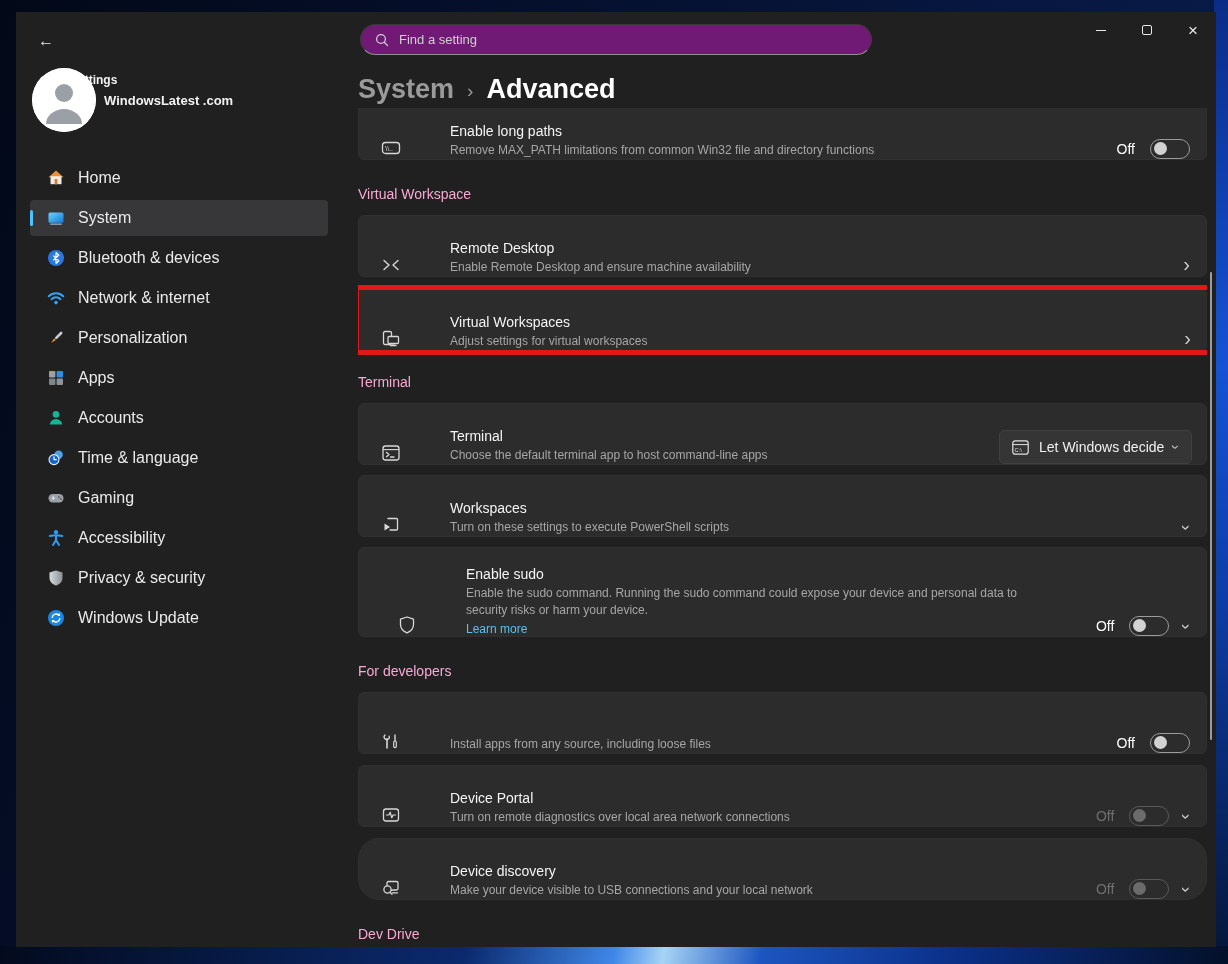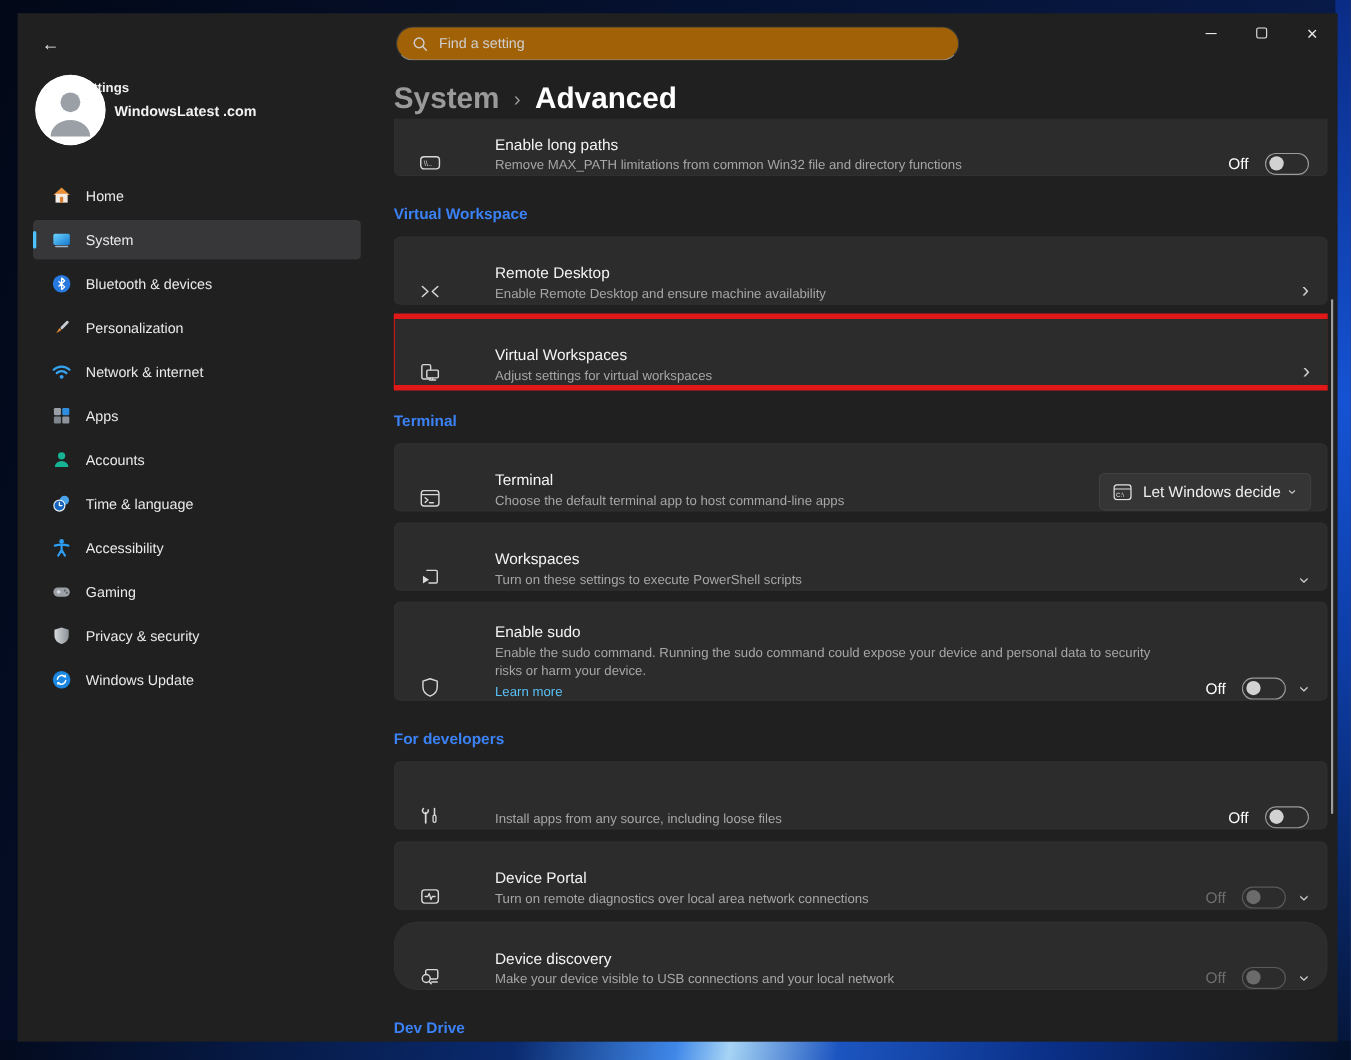"Find a setting" .searchbox { background: #a16207 -> #701a75 }
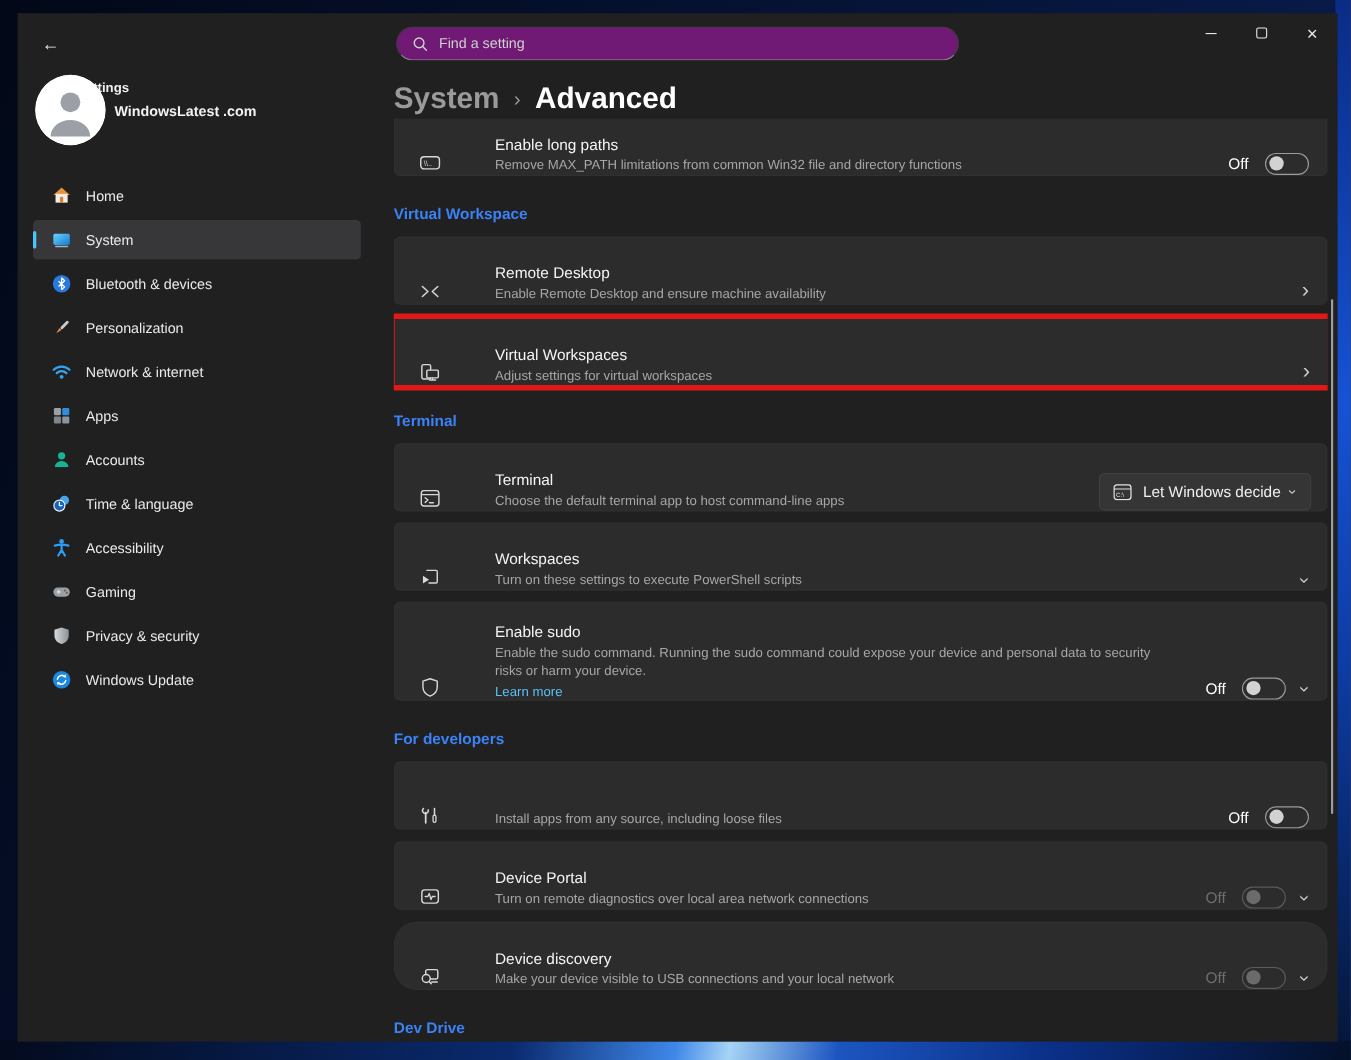"Home" .nav-label { font-size: 13px -> 16px }
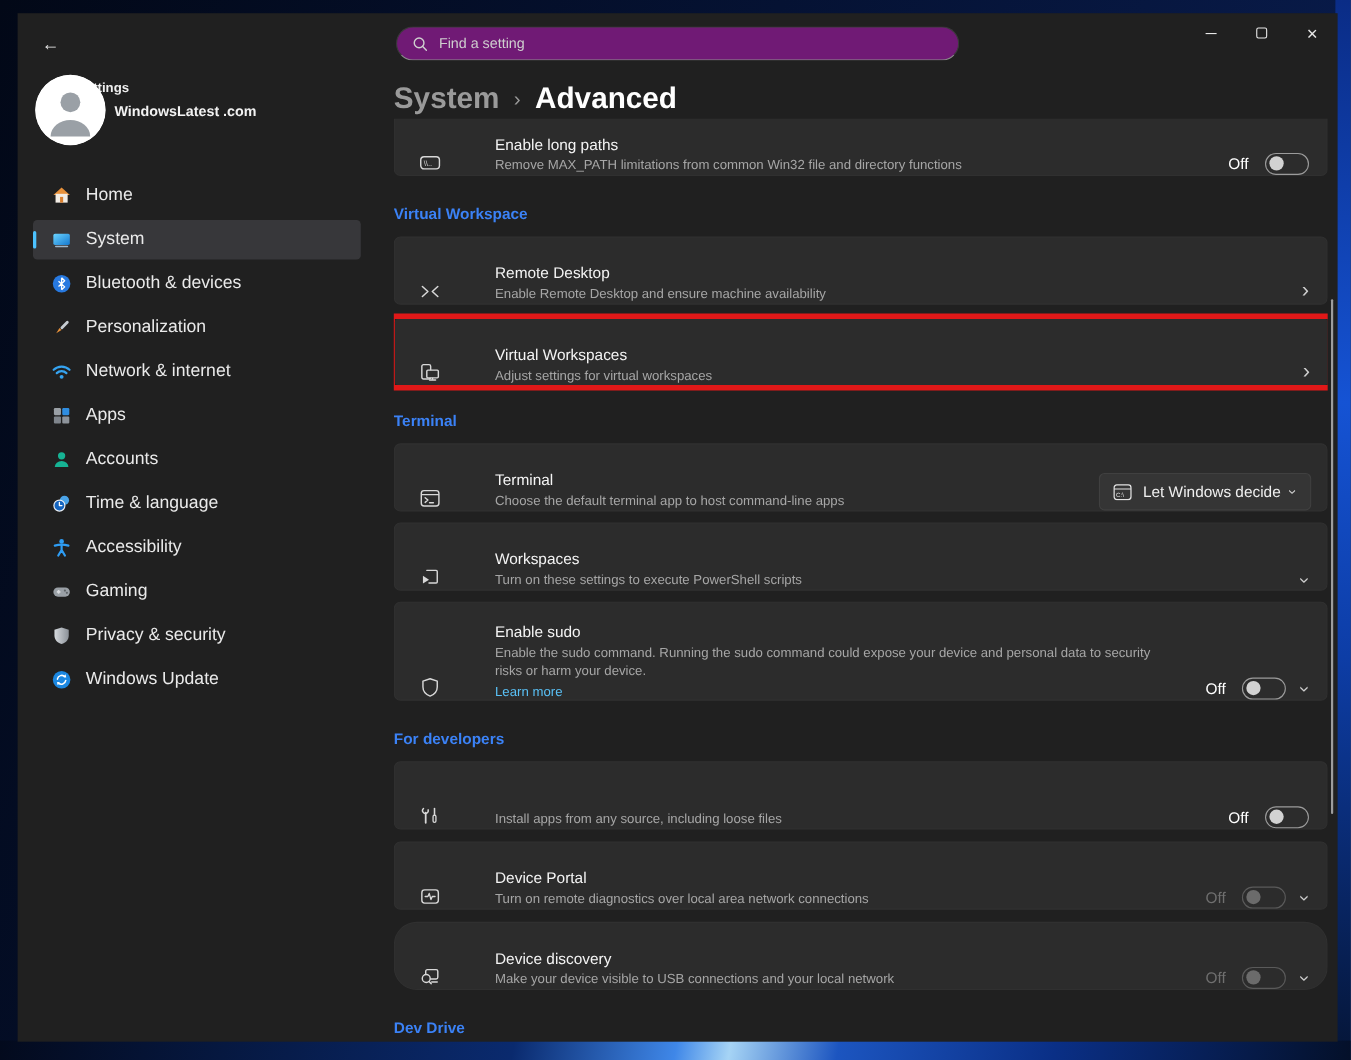"Virtual Workspace" .sec-h { color: #3b82f6 -> #f9a8d4; font-weight: 700 -> 400 }
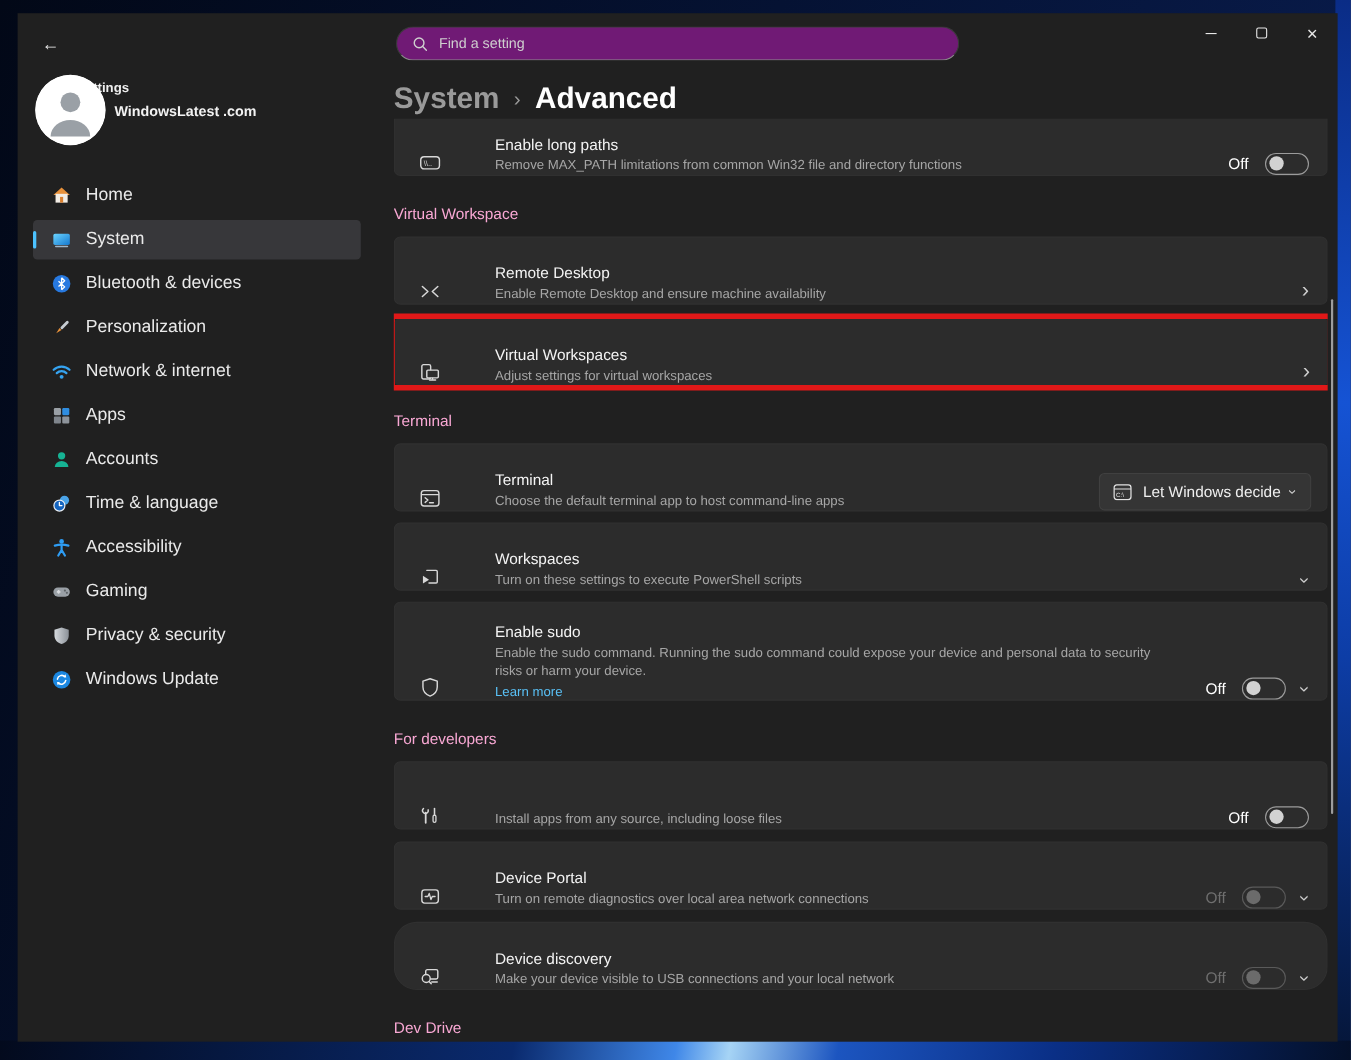"Personalization" div.nav-item { order: before "Network & internet" -> after "Network & internet" }
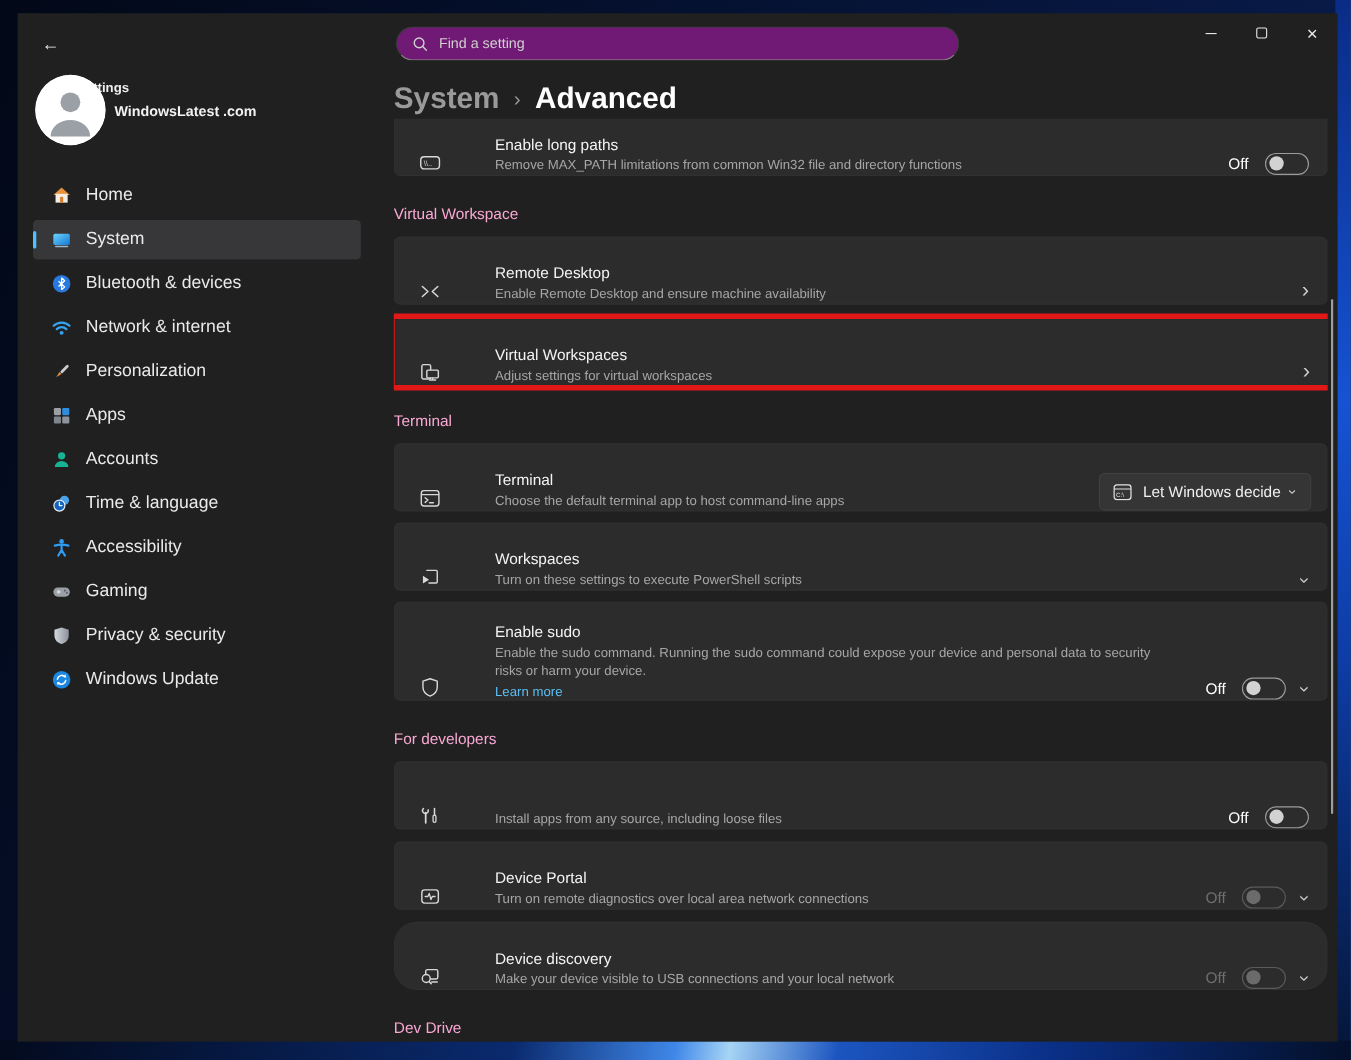"Accessibility" div.nav-item { order: before "Gaming" -> after "Gaming" }
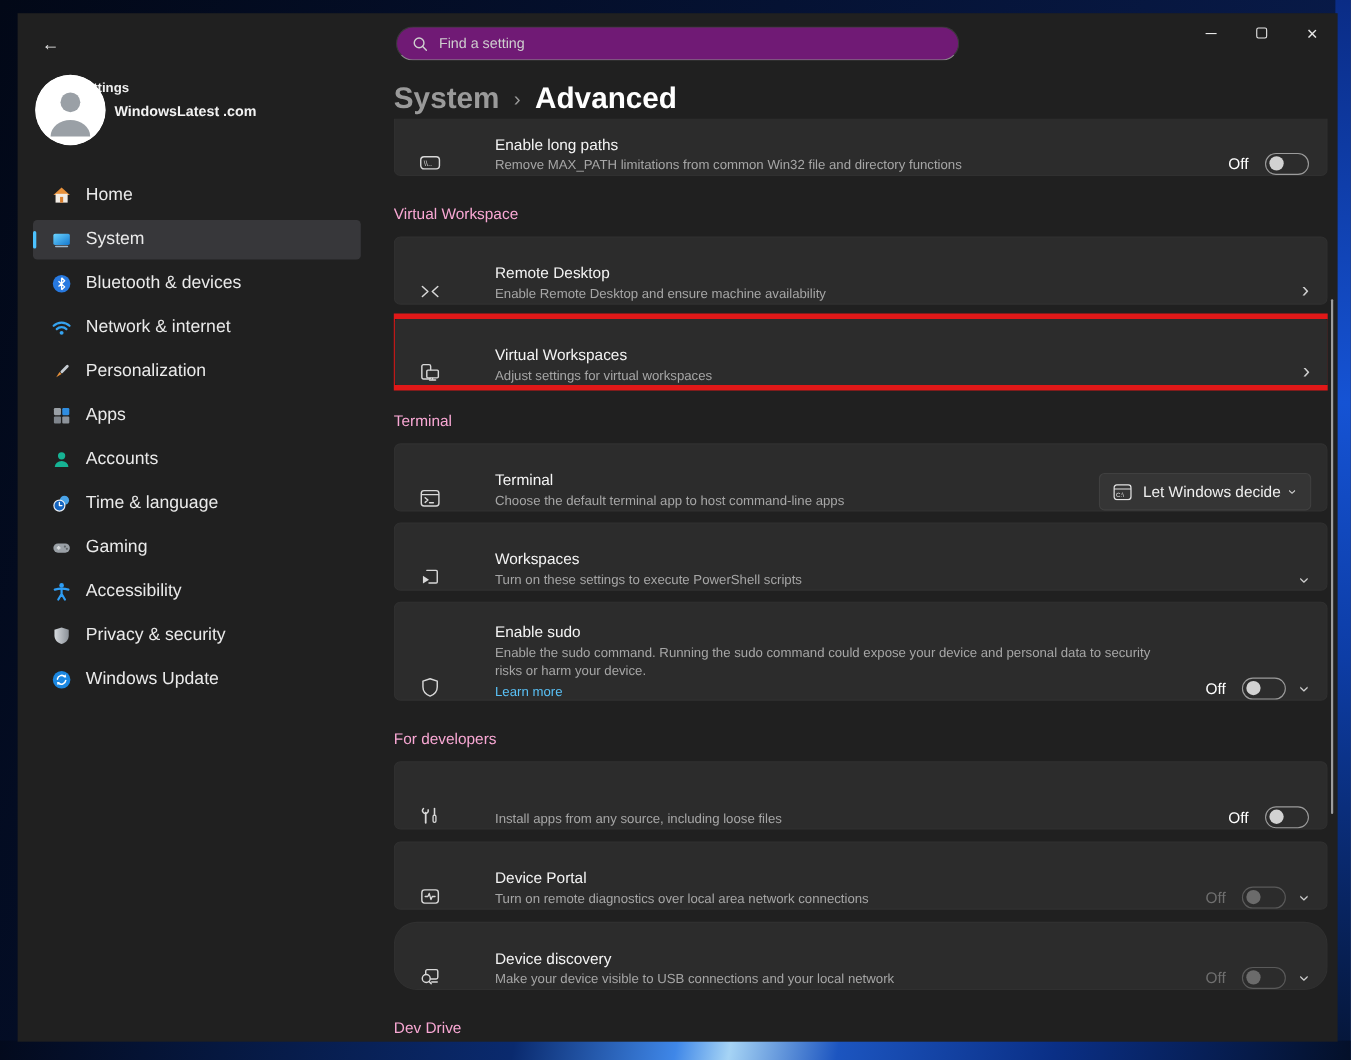"Enable sudo" .card.sudo { padding-left: none -> 16px }
